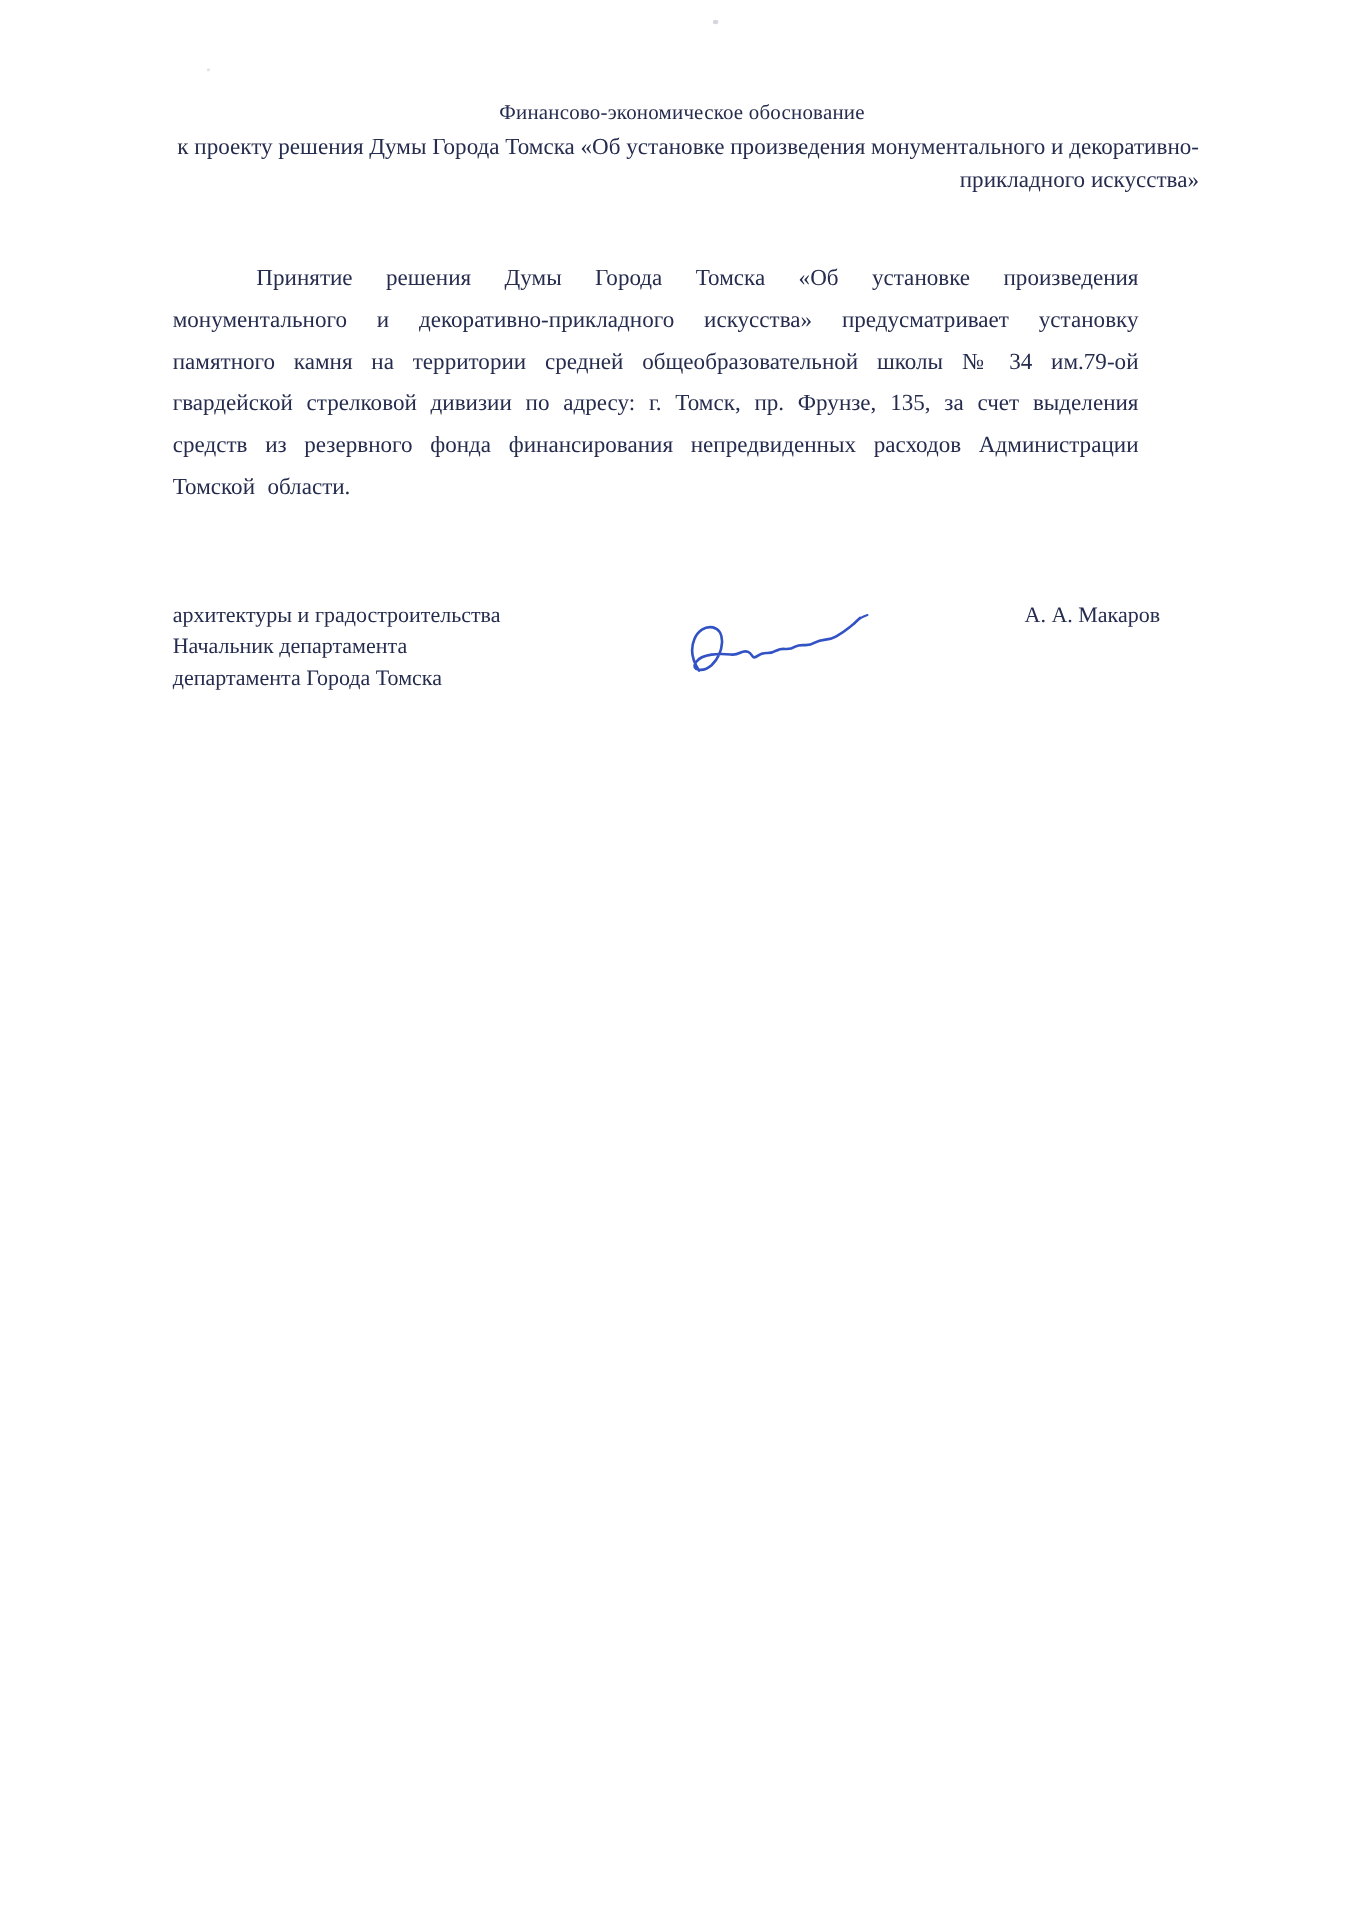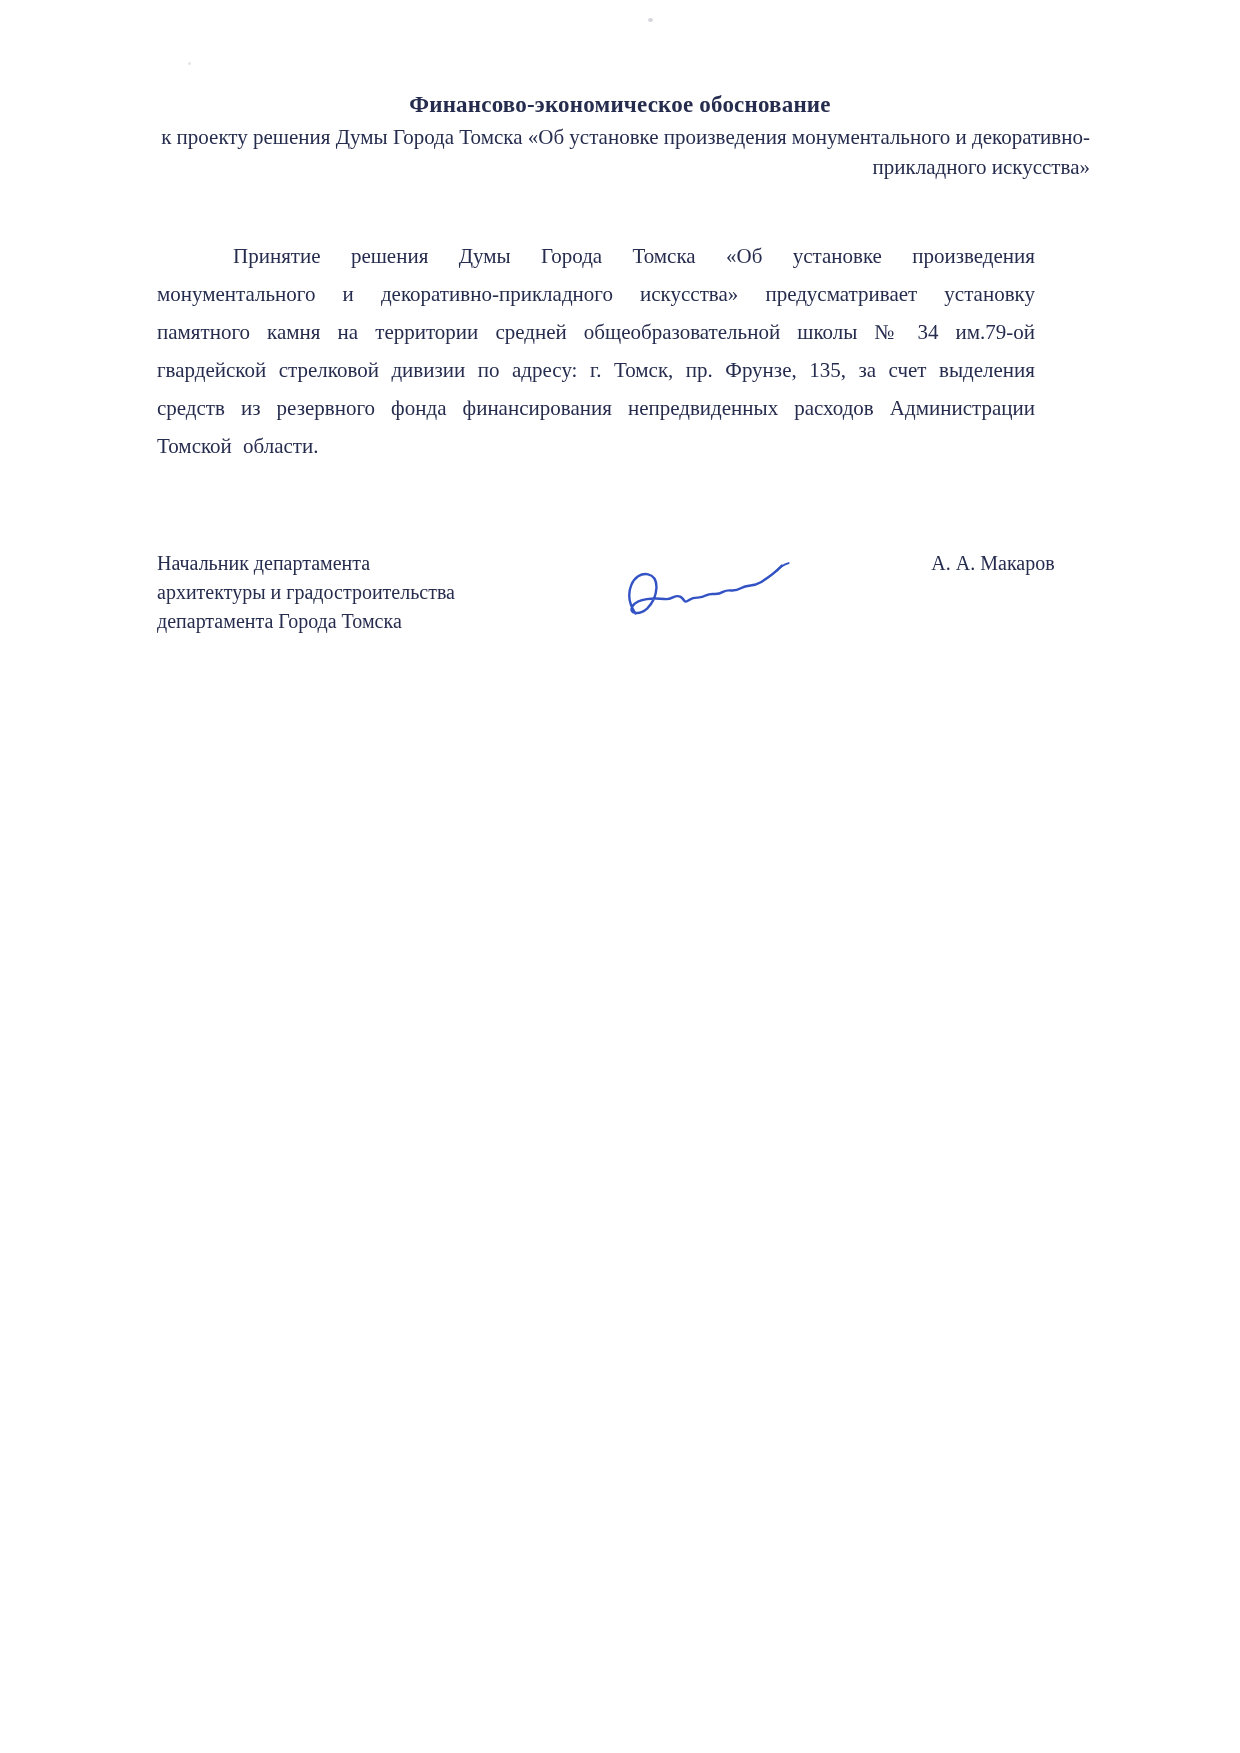"Финансово-экономическое обоснование" .doc-title { font-size: 23px -> 19px; font-weight: bold -> normal }
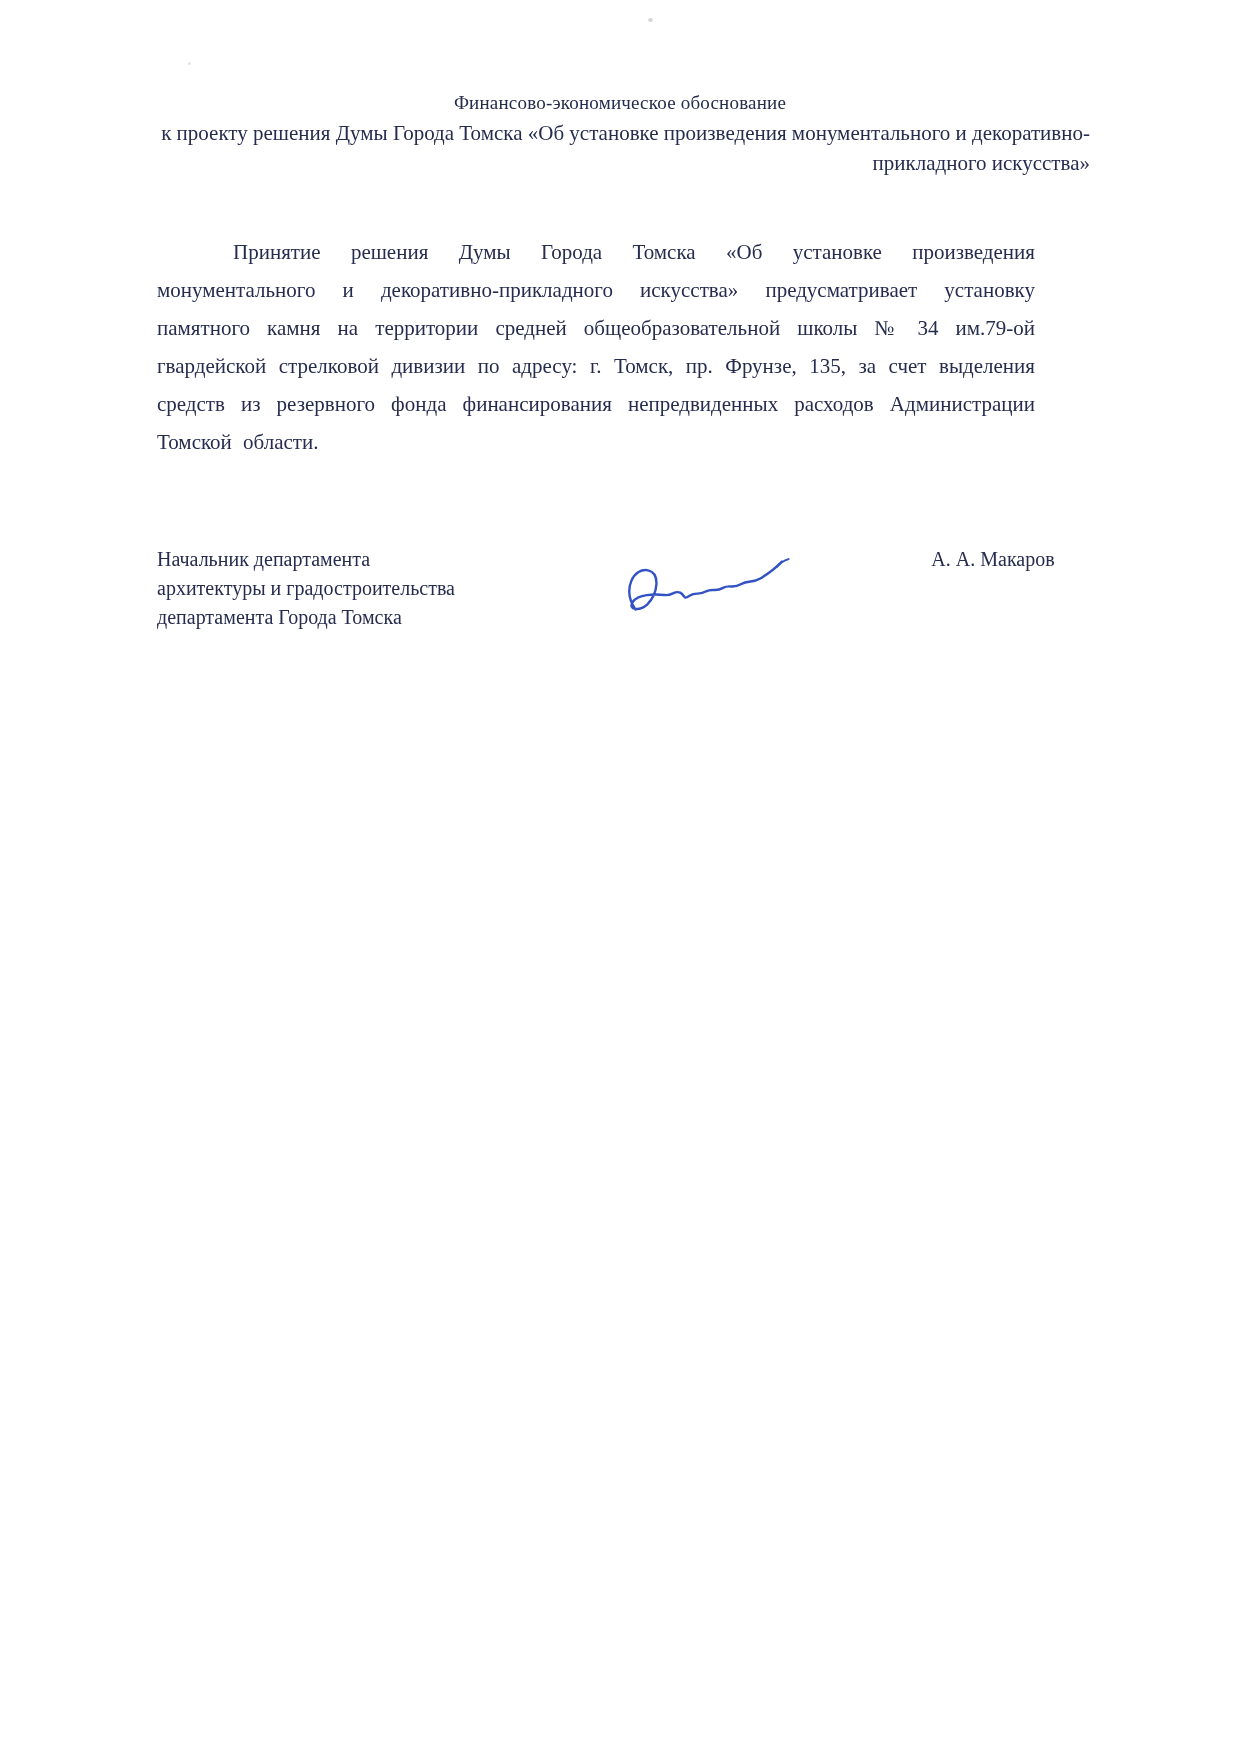"Начальник департамента" div { order: before "архитектуры и градостроительства" -> after "архитектуры и градостроительства" }
